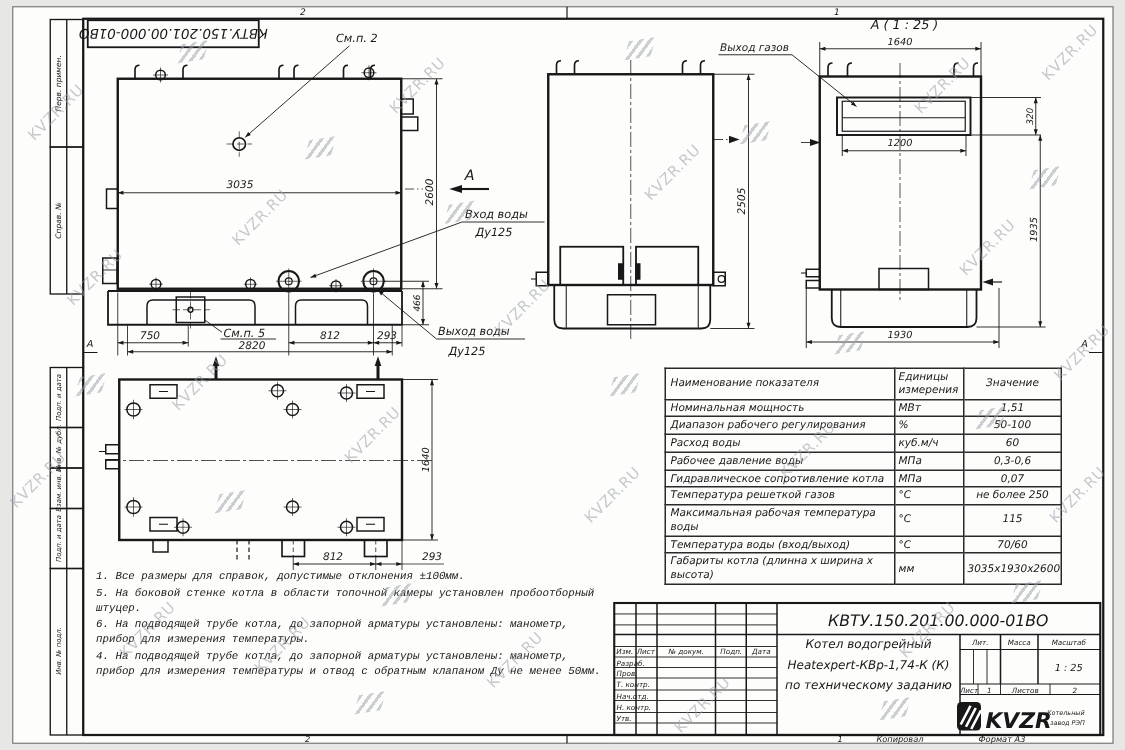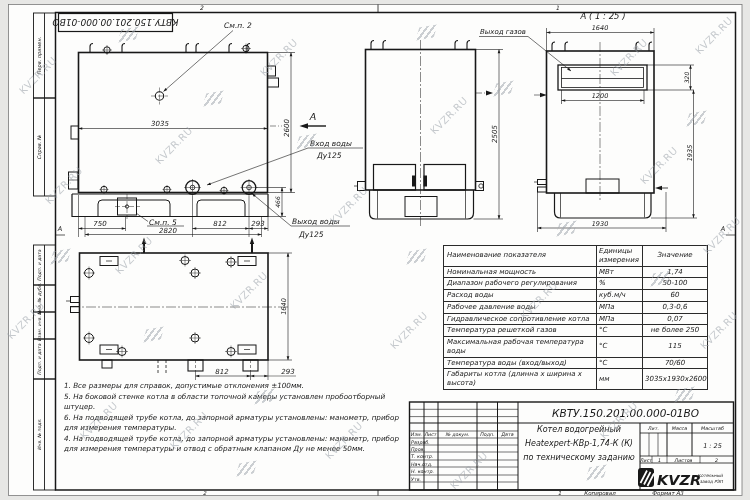"1,74" td.c-val { text: 1,74 -> 1,51 }
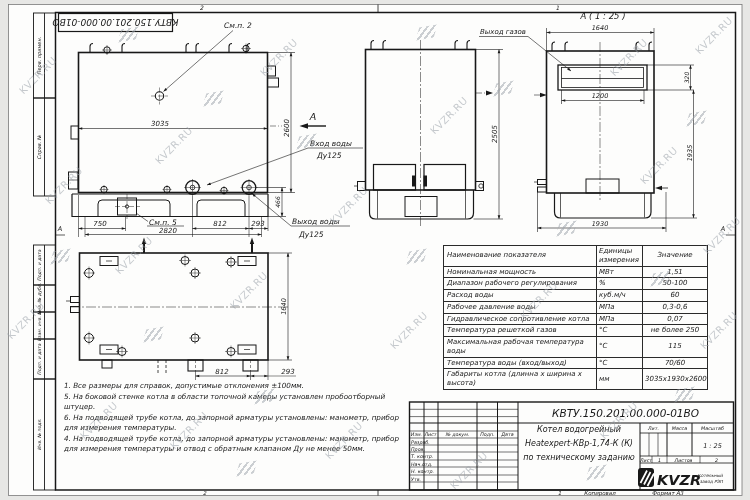"1. Все размеры для справок," .notes div { font-family: none -> Liberation Mono, monospace }
